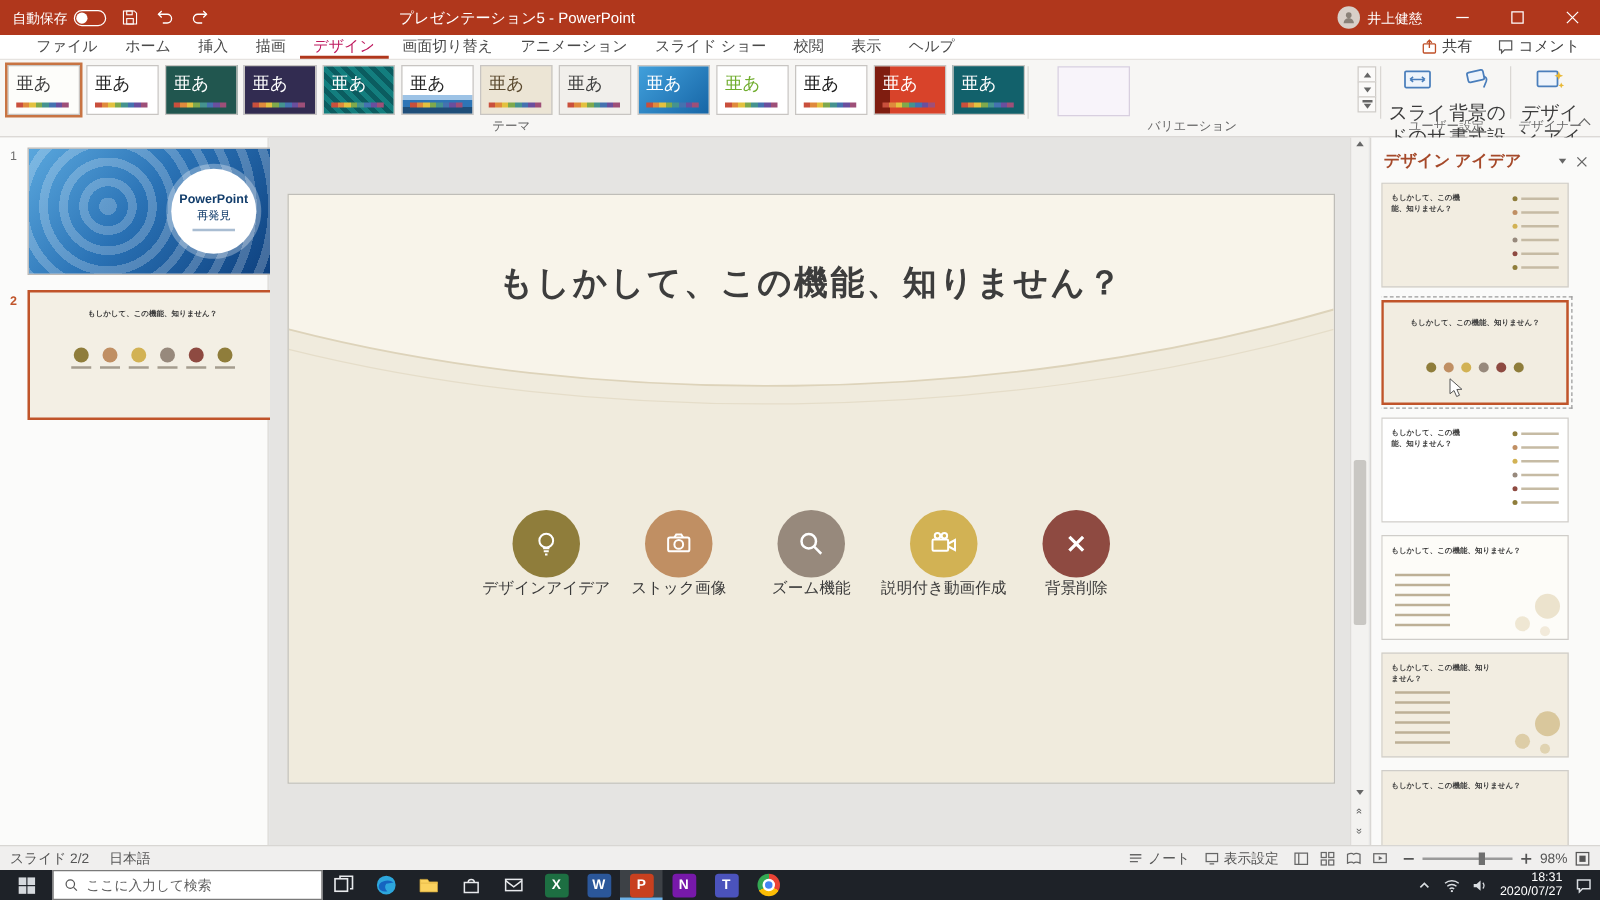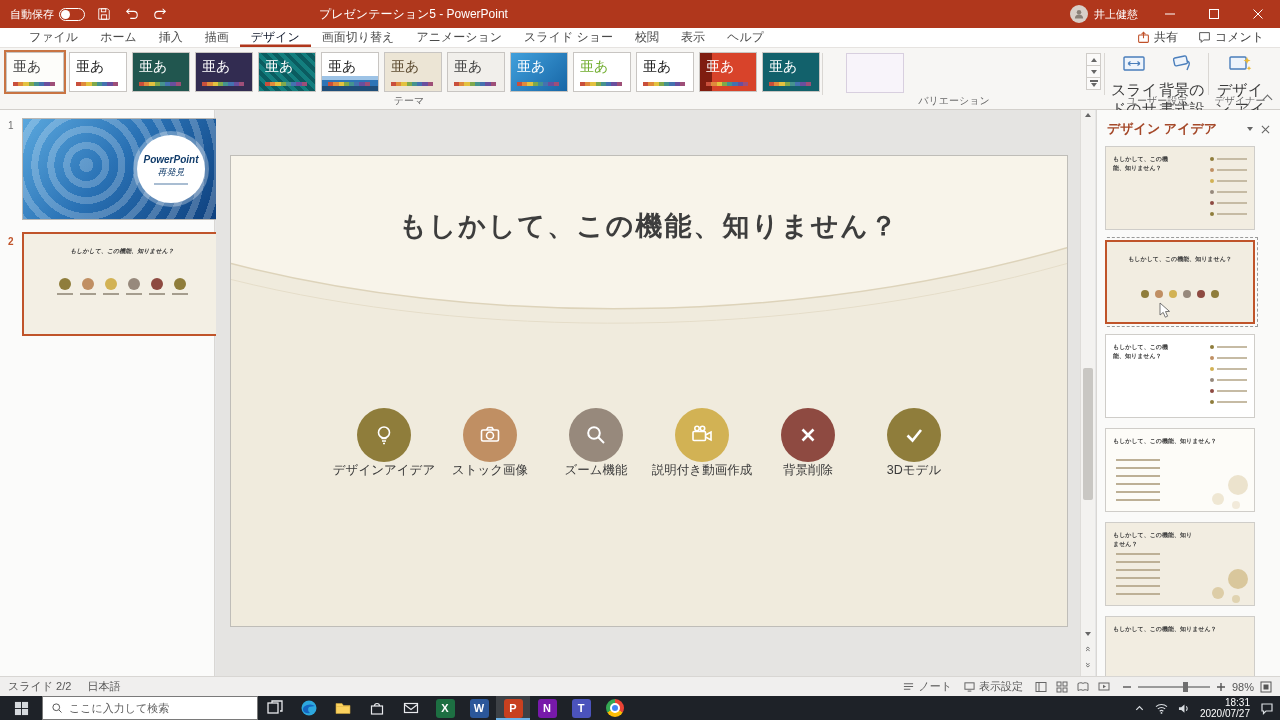"デザイン" .tab.active { color: #0f172a -> #be185d }
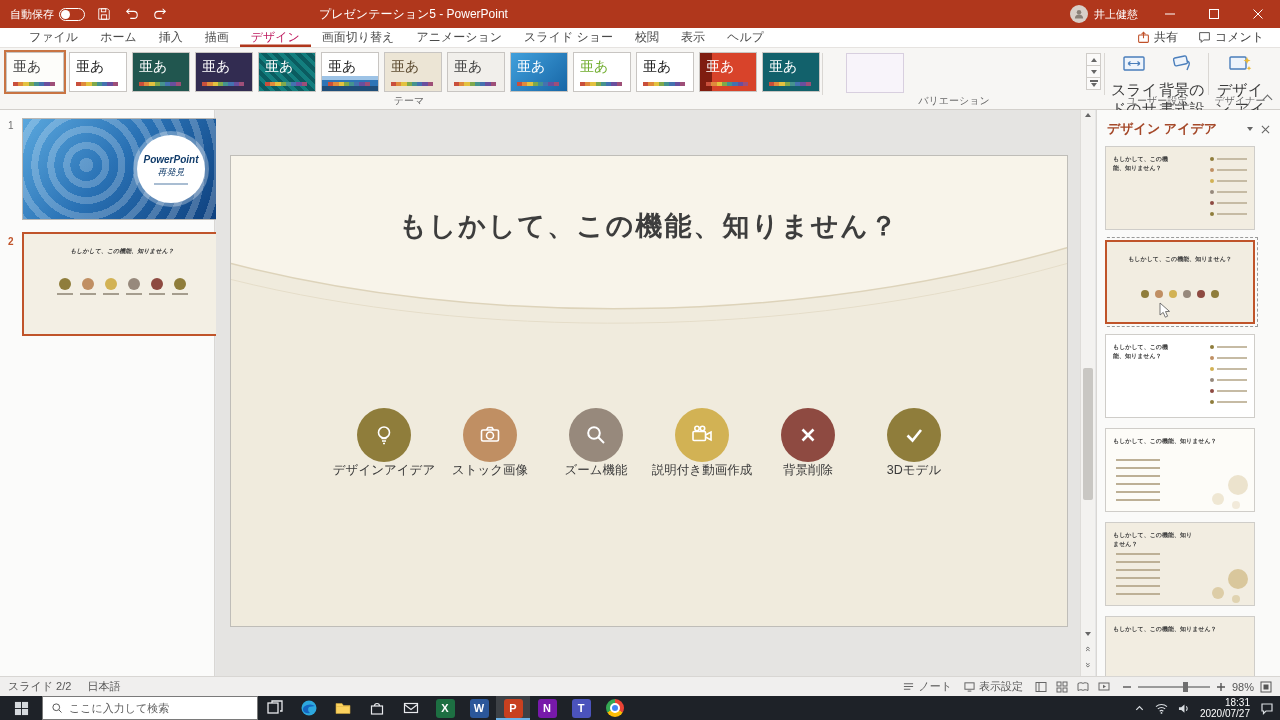"PowerPoint" .thumb { font-style: italic -> none }
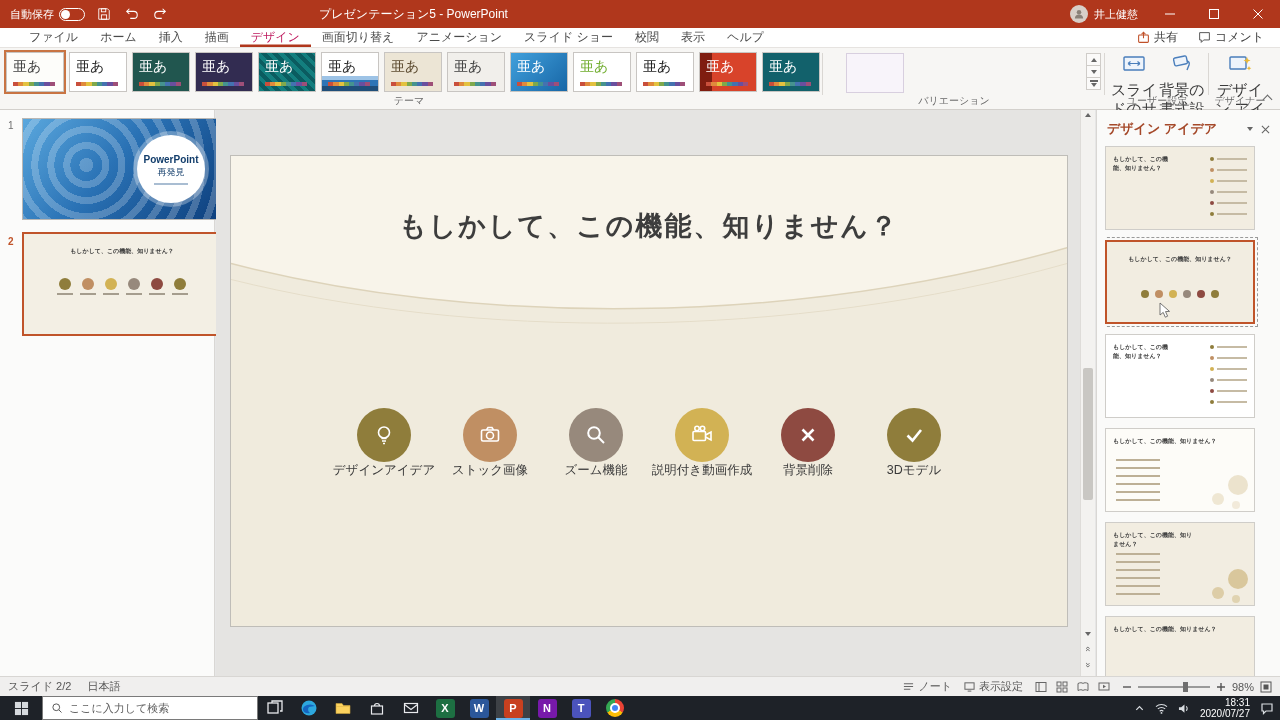"3Dモデル" div.feature { html: <div> <div> <svg> <path></path> </svg> </div> <div>3Dモデル</div> </div> -> none }
